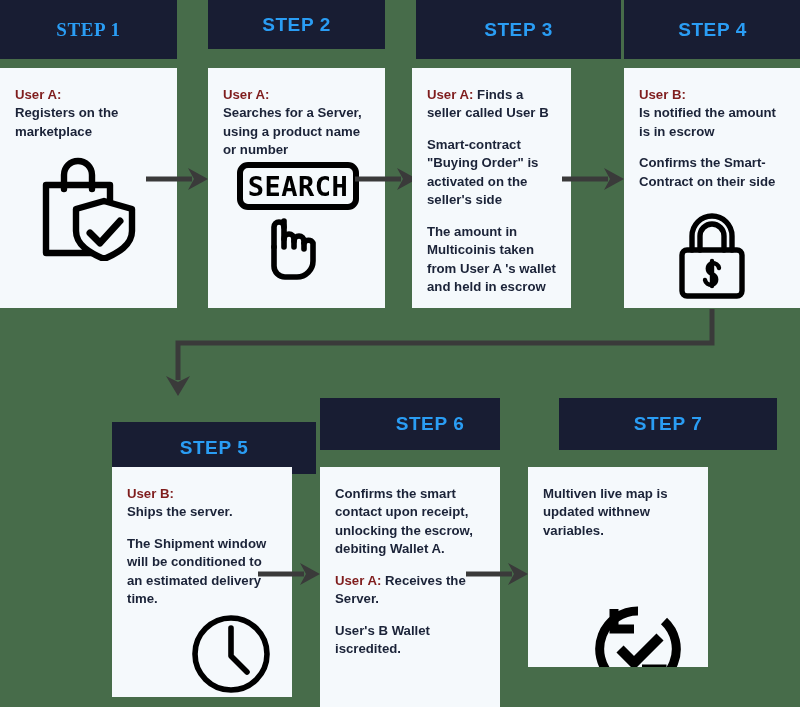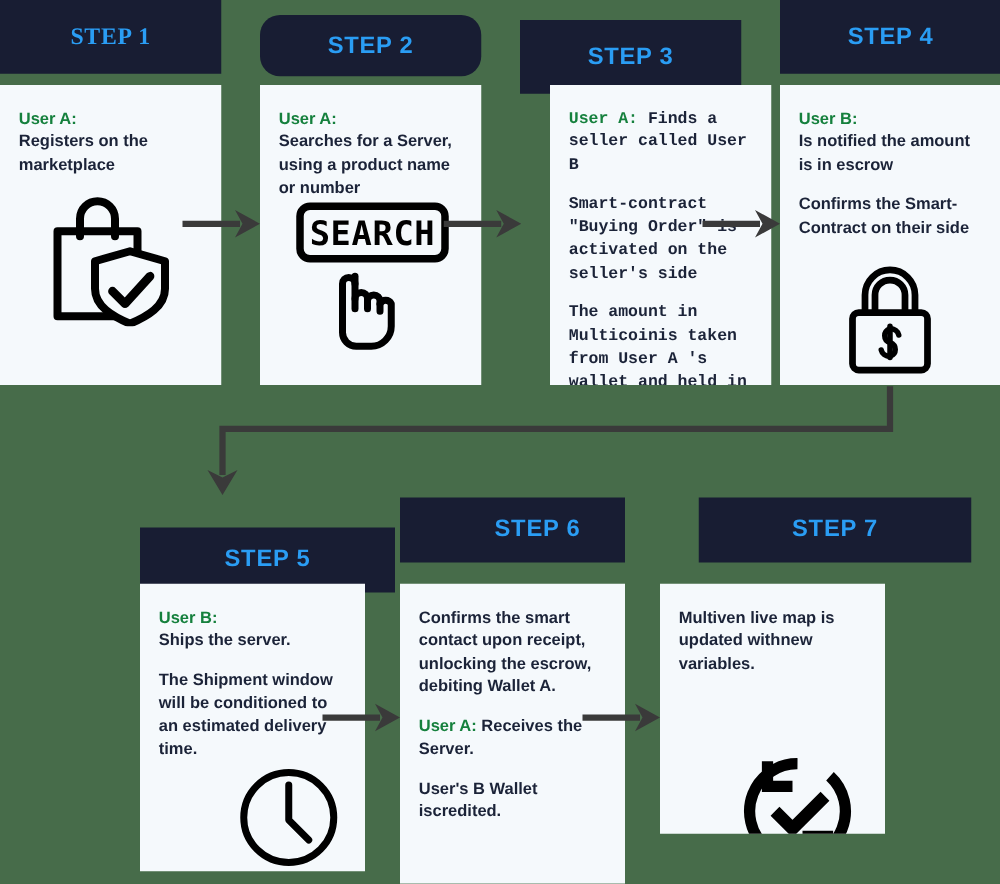"STEP 2" div.step-header { border-radius: 16px -> none; top: 12px -> 0px }
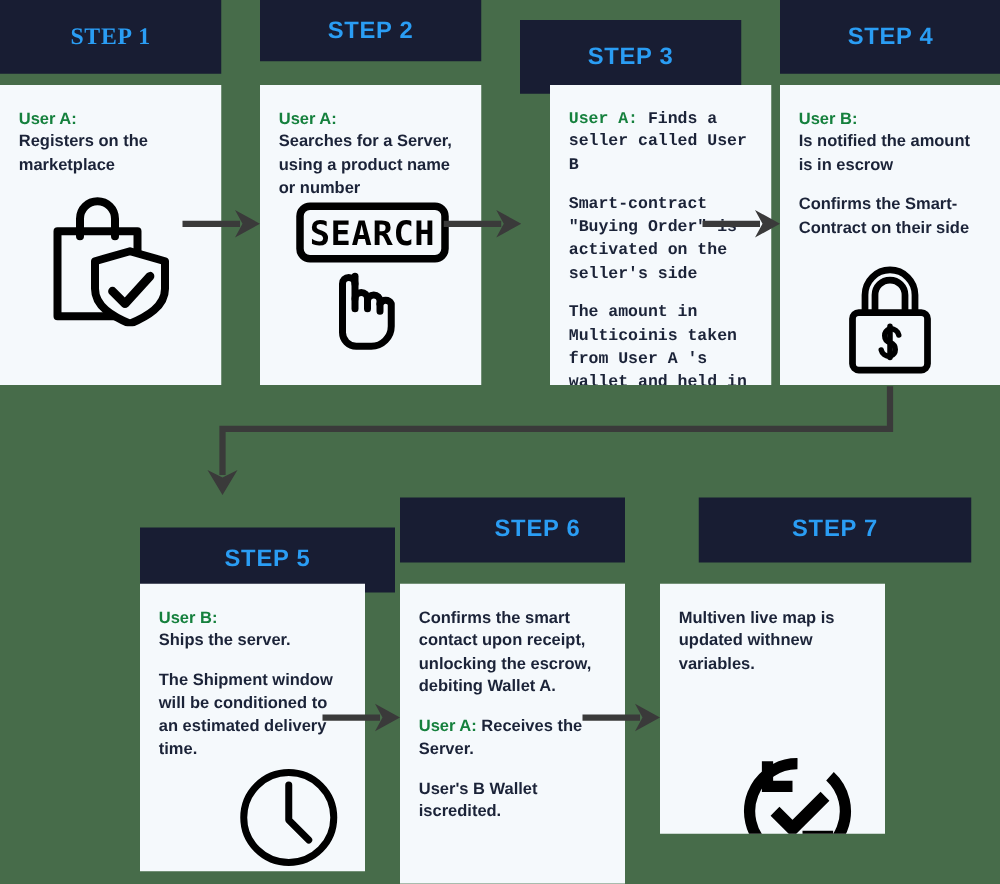"STEP 3" div.step-header { margin-top: 16px -> none; width: 177px -> 205px }
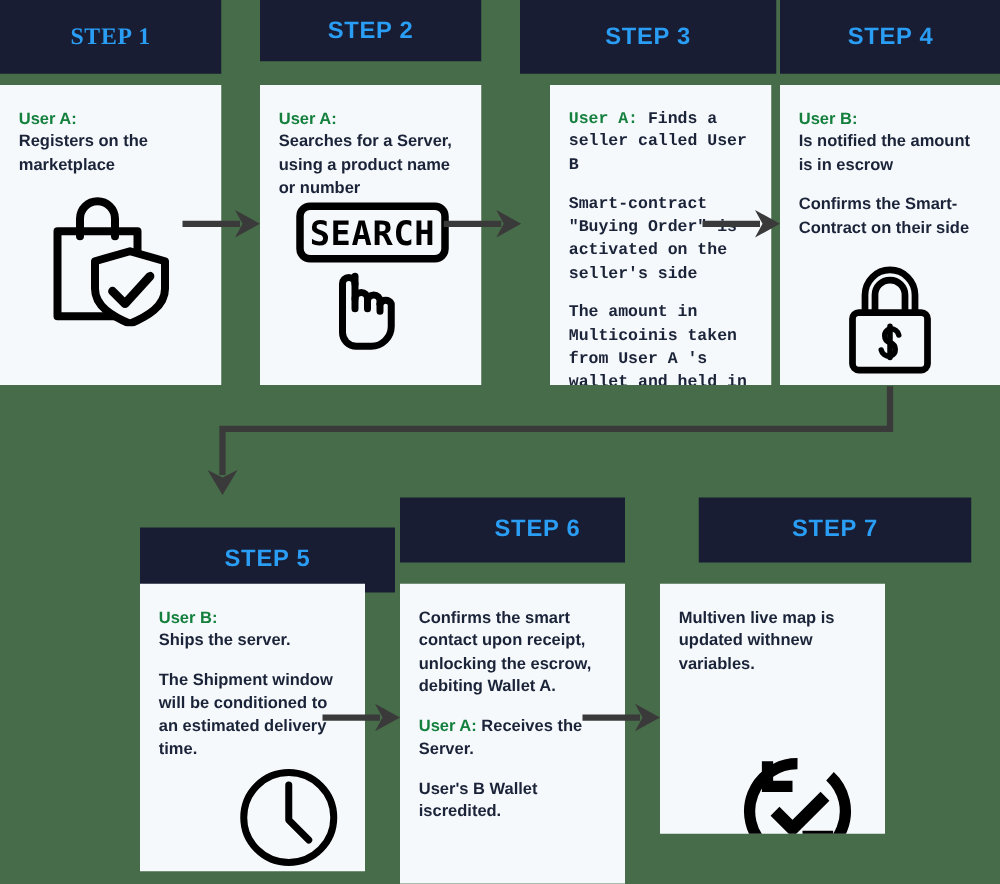"User A:" .who { color: #15803d -> #7f1d1d }
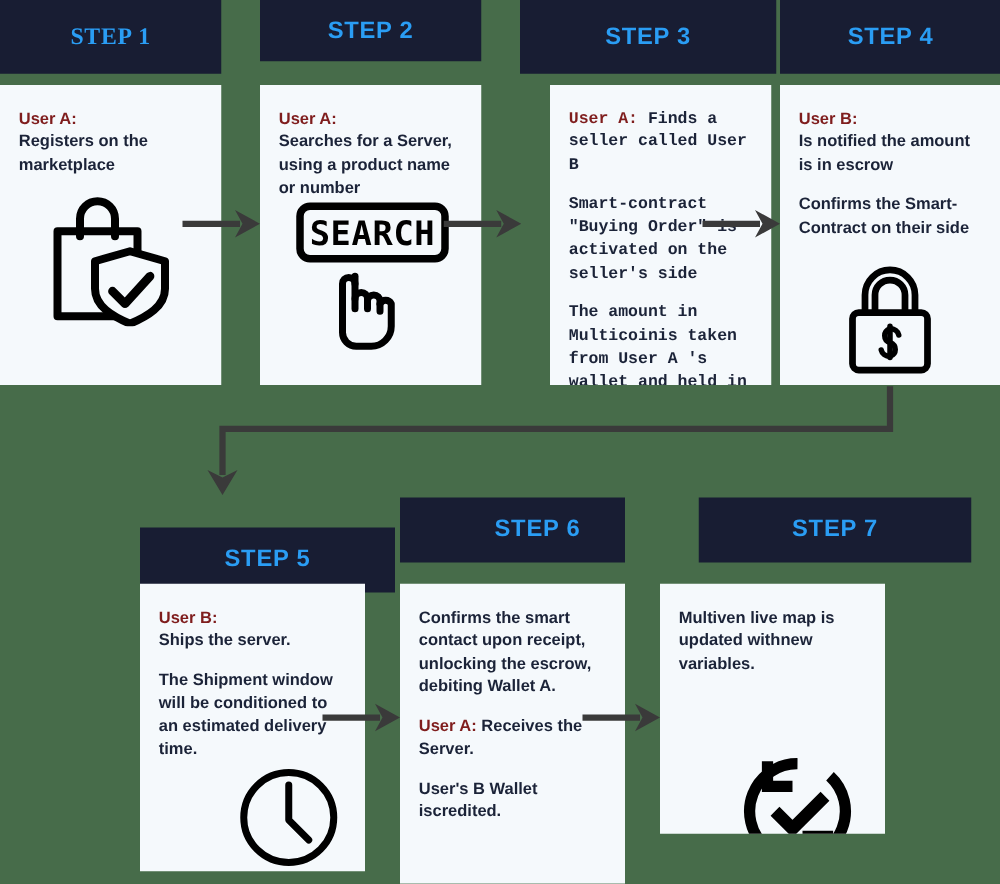"User A: Finds a seller" div.step-card { font-family: Liberation Mono, monospace -> none; left: 440px -> 412px; width: 177px -> 159px }
